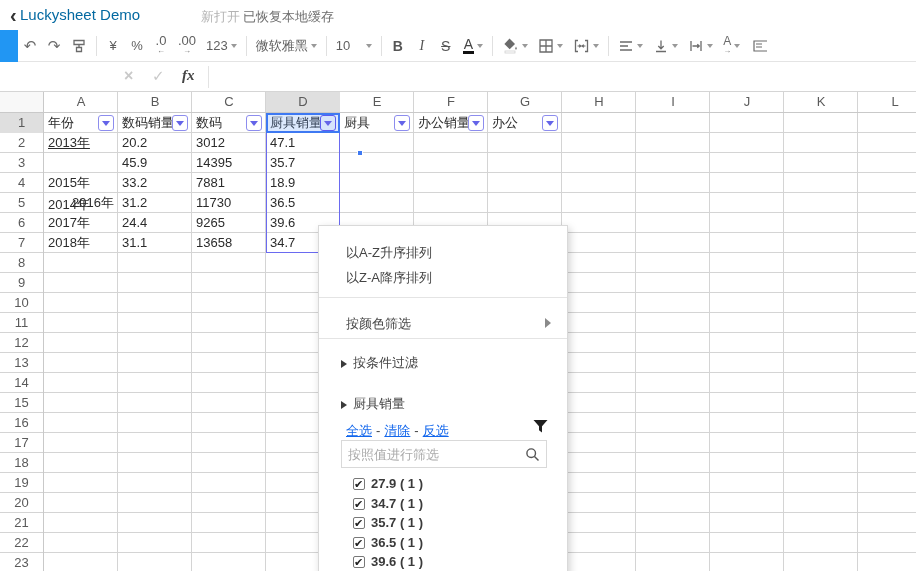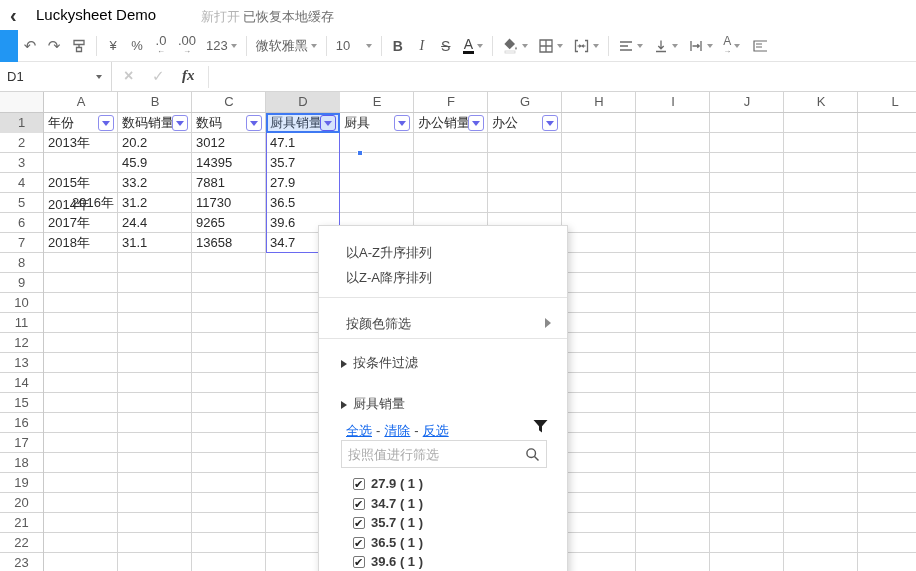"Luckysheet Demo" .title { color: #000000 -> #0369a1; left: 36px -> 20px }
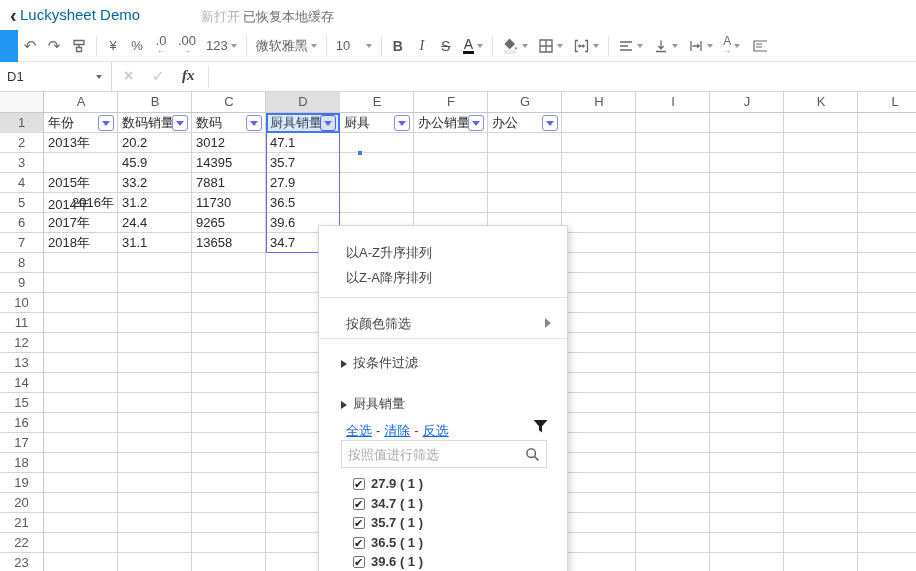"D1" div.namebox { html: <div> <span>D1</span> <span></span> </div> -> none }
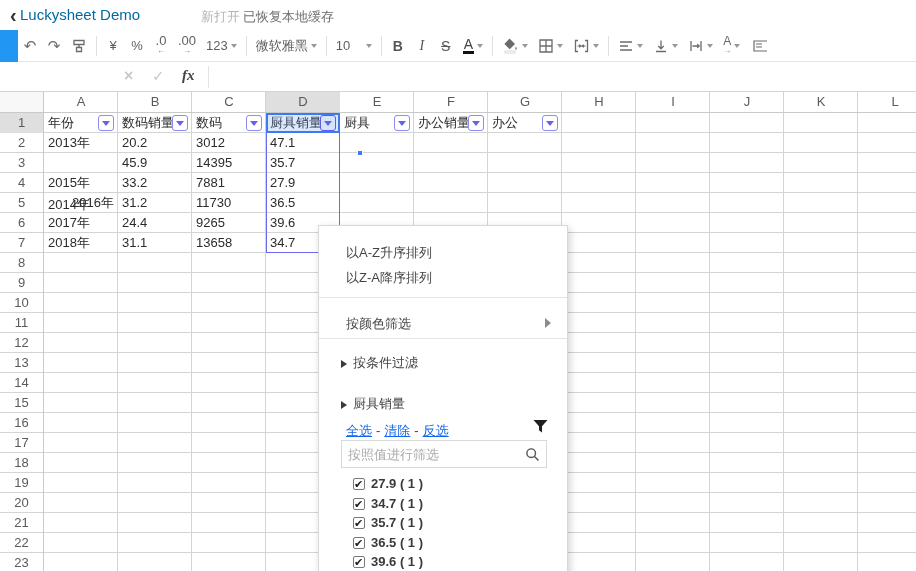"2013年" div.cell { text-decoration: none -> underline }
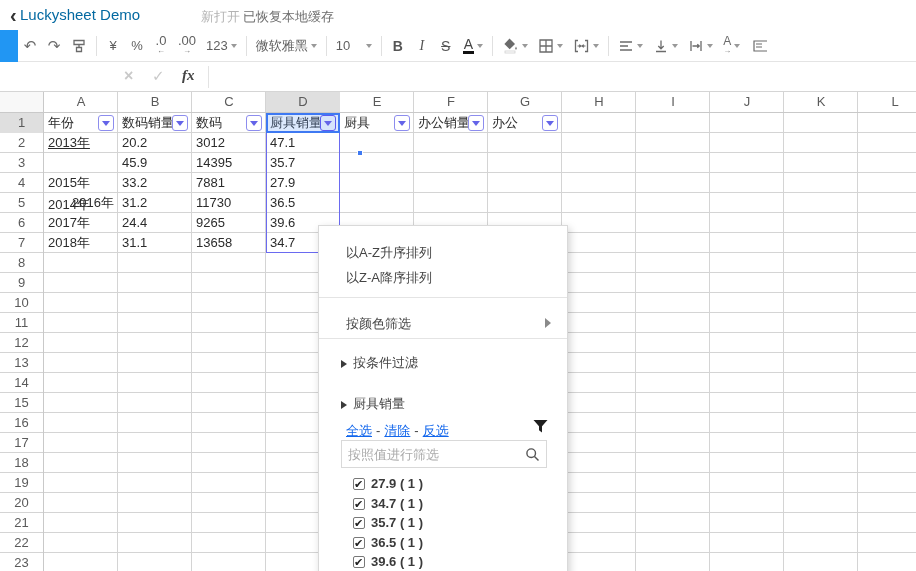"27.9" div.cell { text: 27.9 -> 18.9 }
